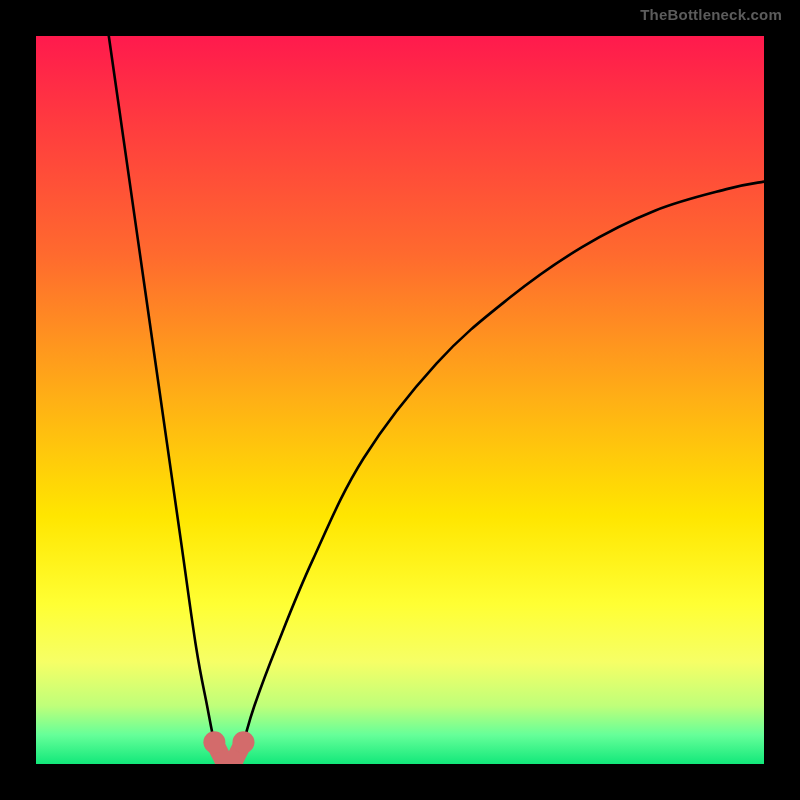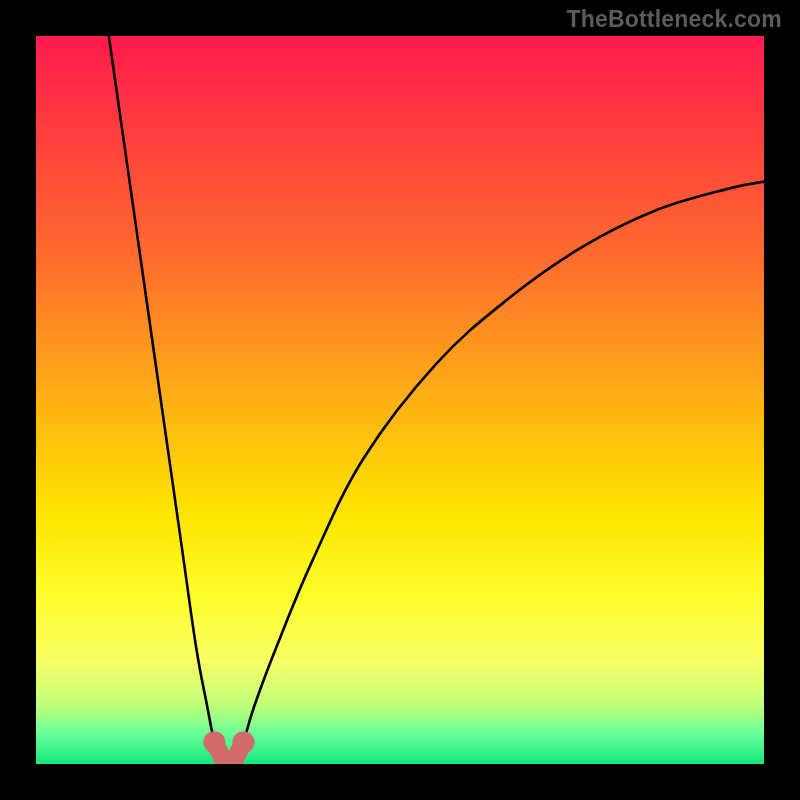"TheBottleneck.com" .watermark { font-size: 23px -> 15px }
